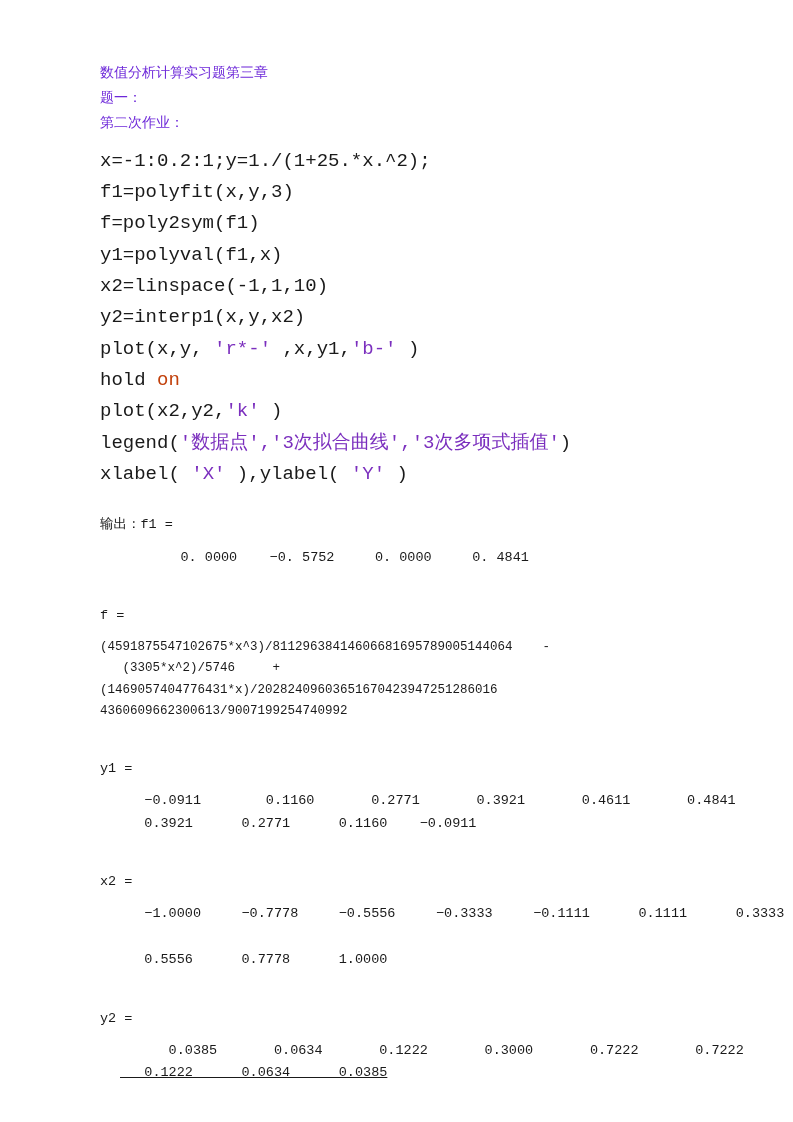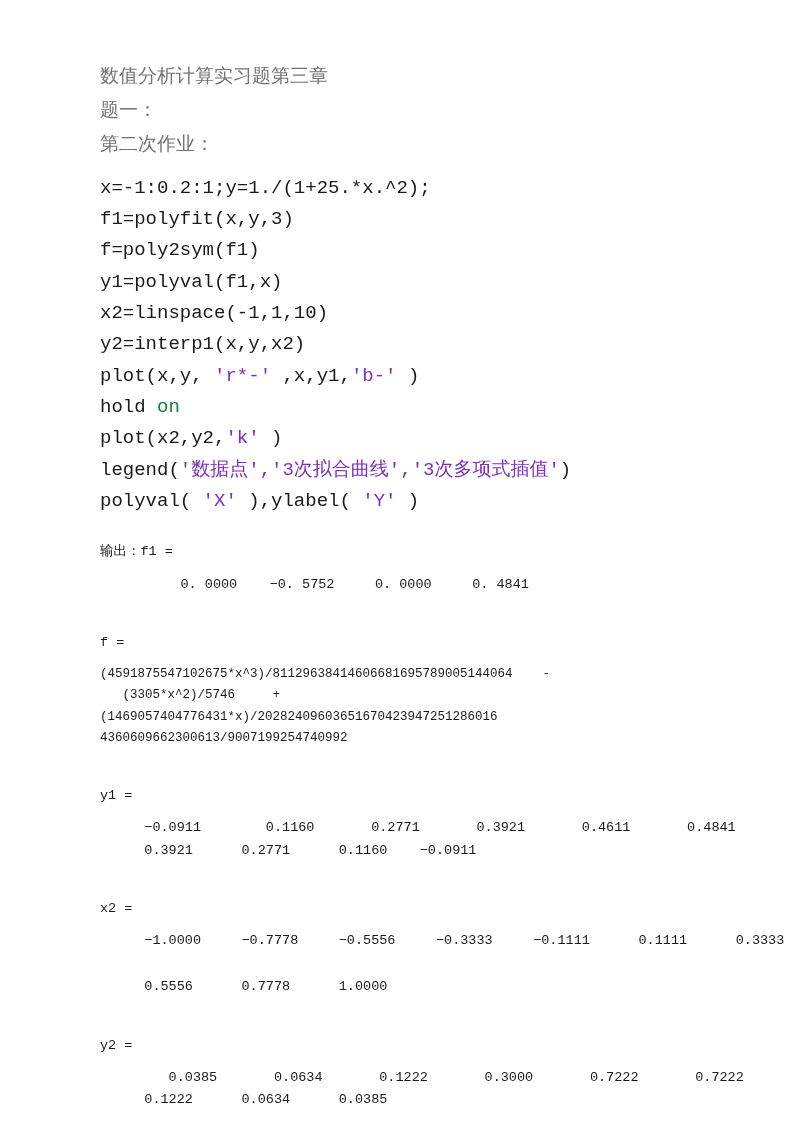"数值分析计算实习题第三章" .header-text { color: #737373 -> #6d28d9; font-family: Liberation Mono, monospace -> Liberation Serif, serif; font-size: 19px -> 14px }
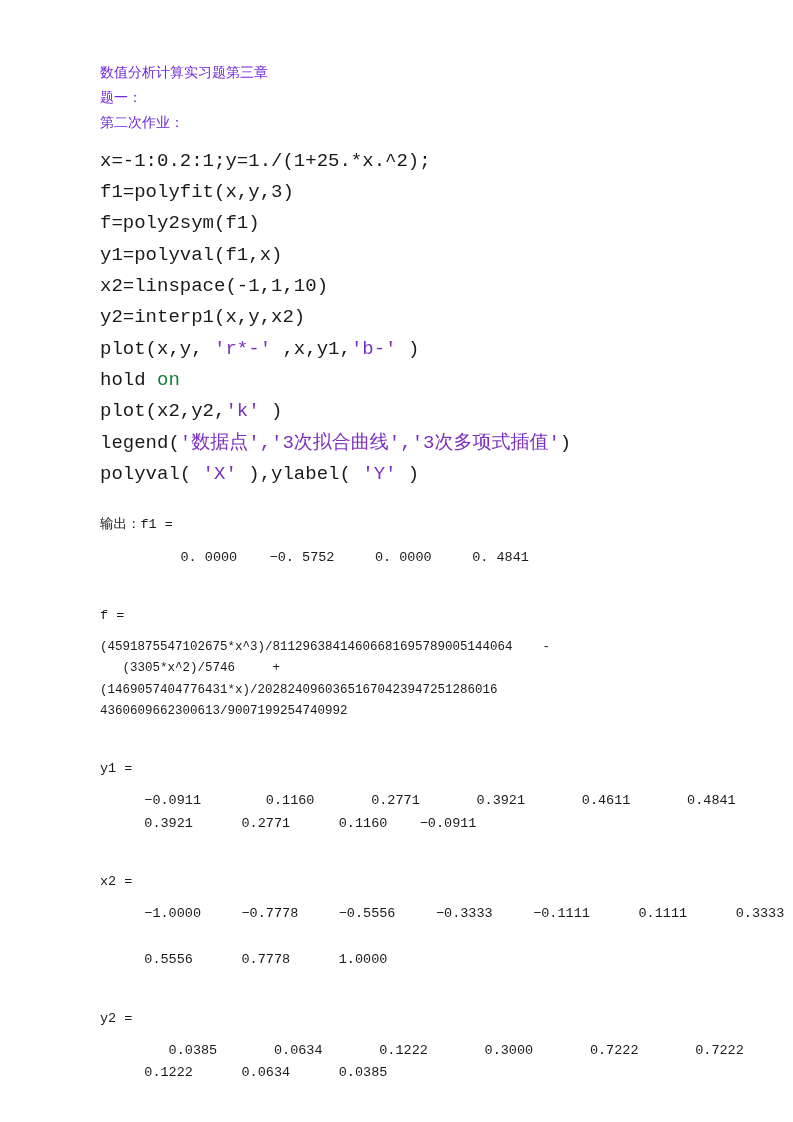"on" .blue-text { color: #15803d -> #c2410c }
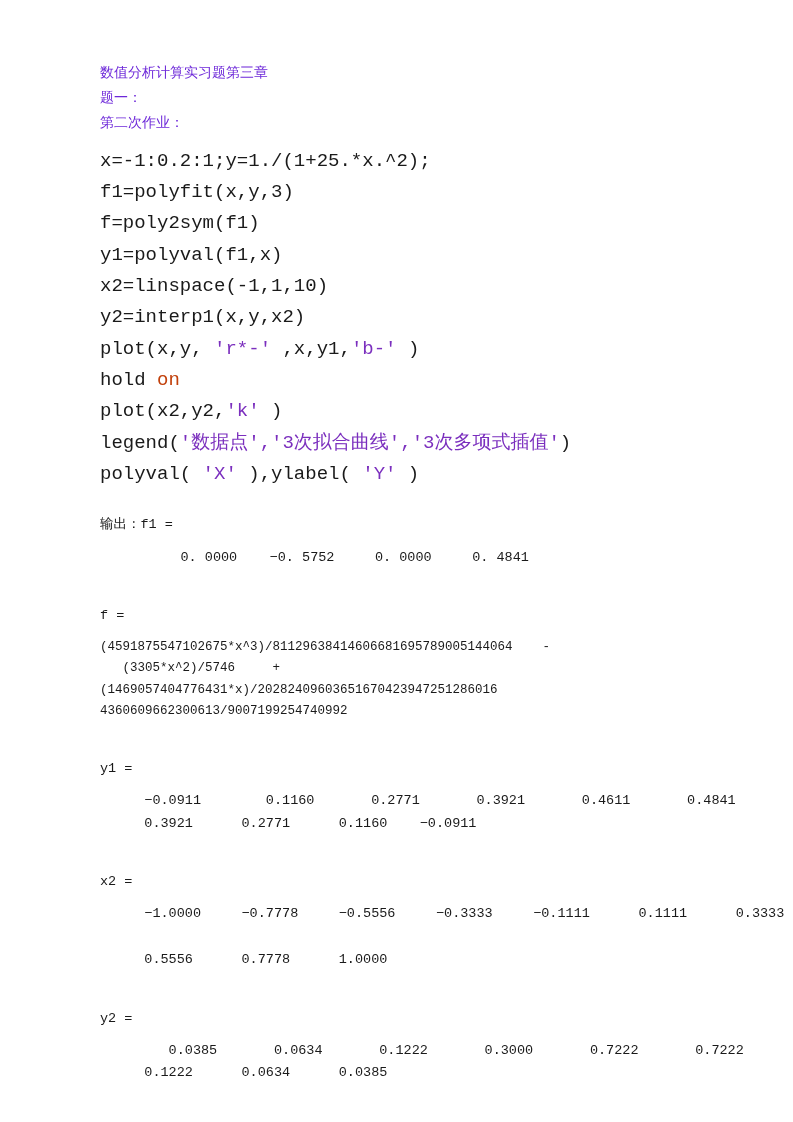"polyval(" span { text: polyval -> xlabel }
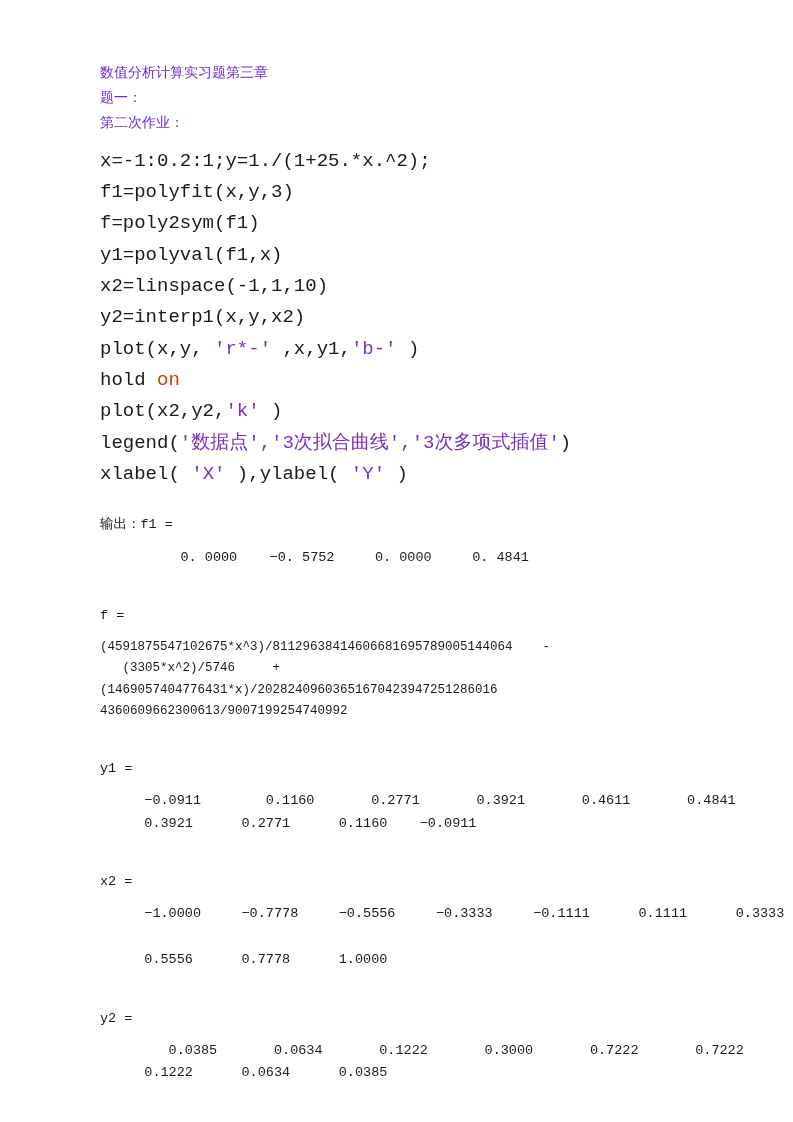"0.1222 0.0634 0.0385" div { text-decoration: none -> underline }
